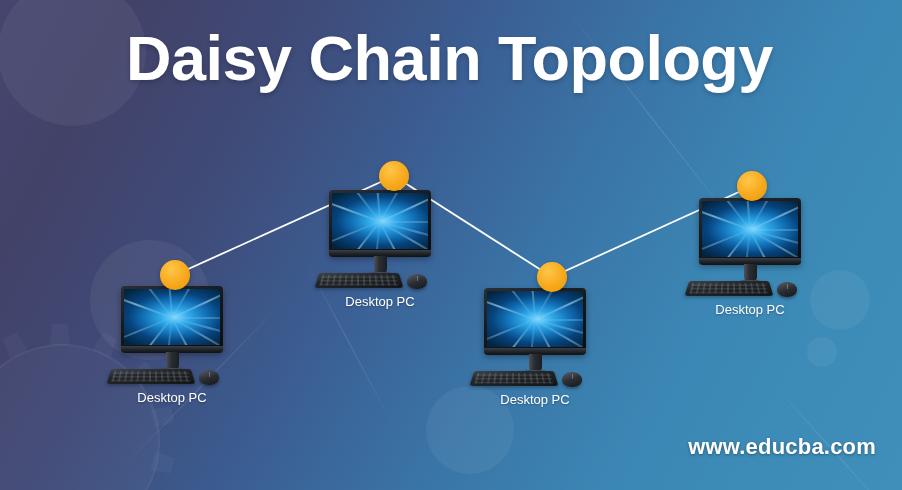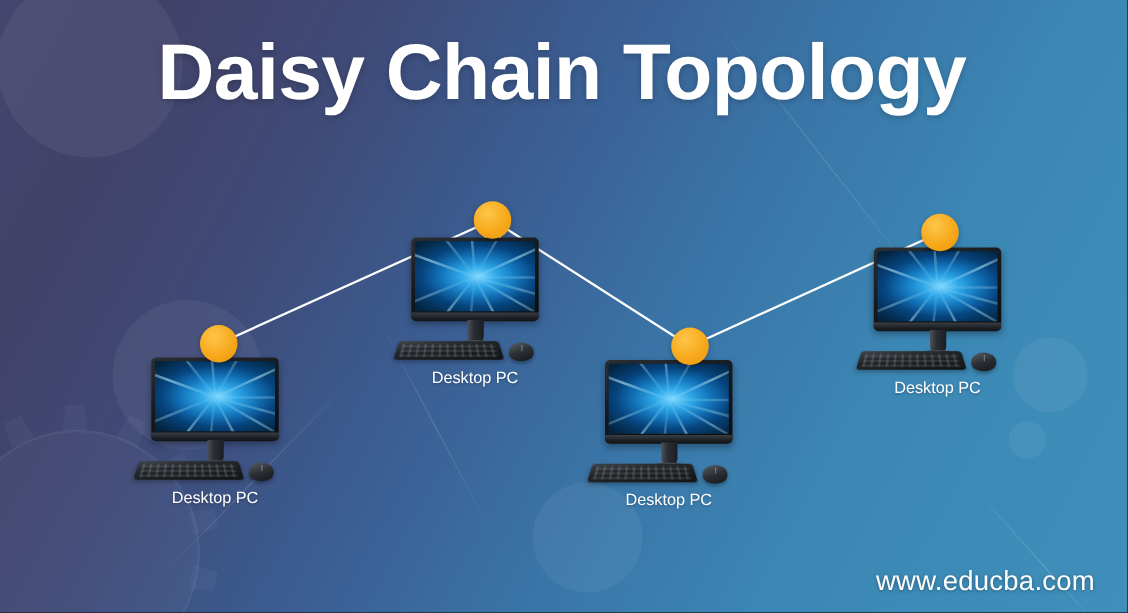"www.educba.com" #watermark { bottom: 12px -> 30px; font-weight: normal -> bold }
